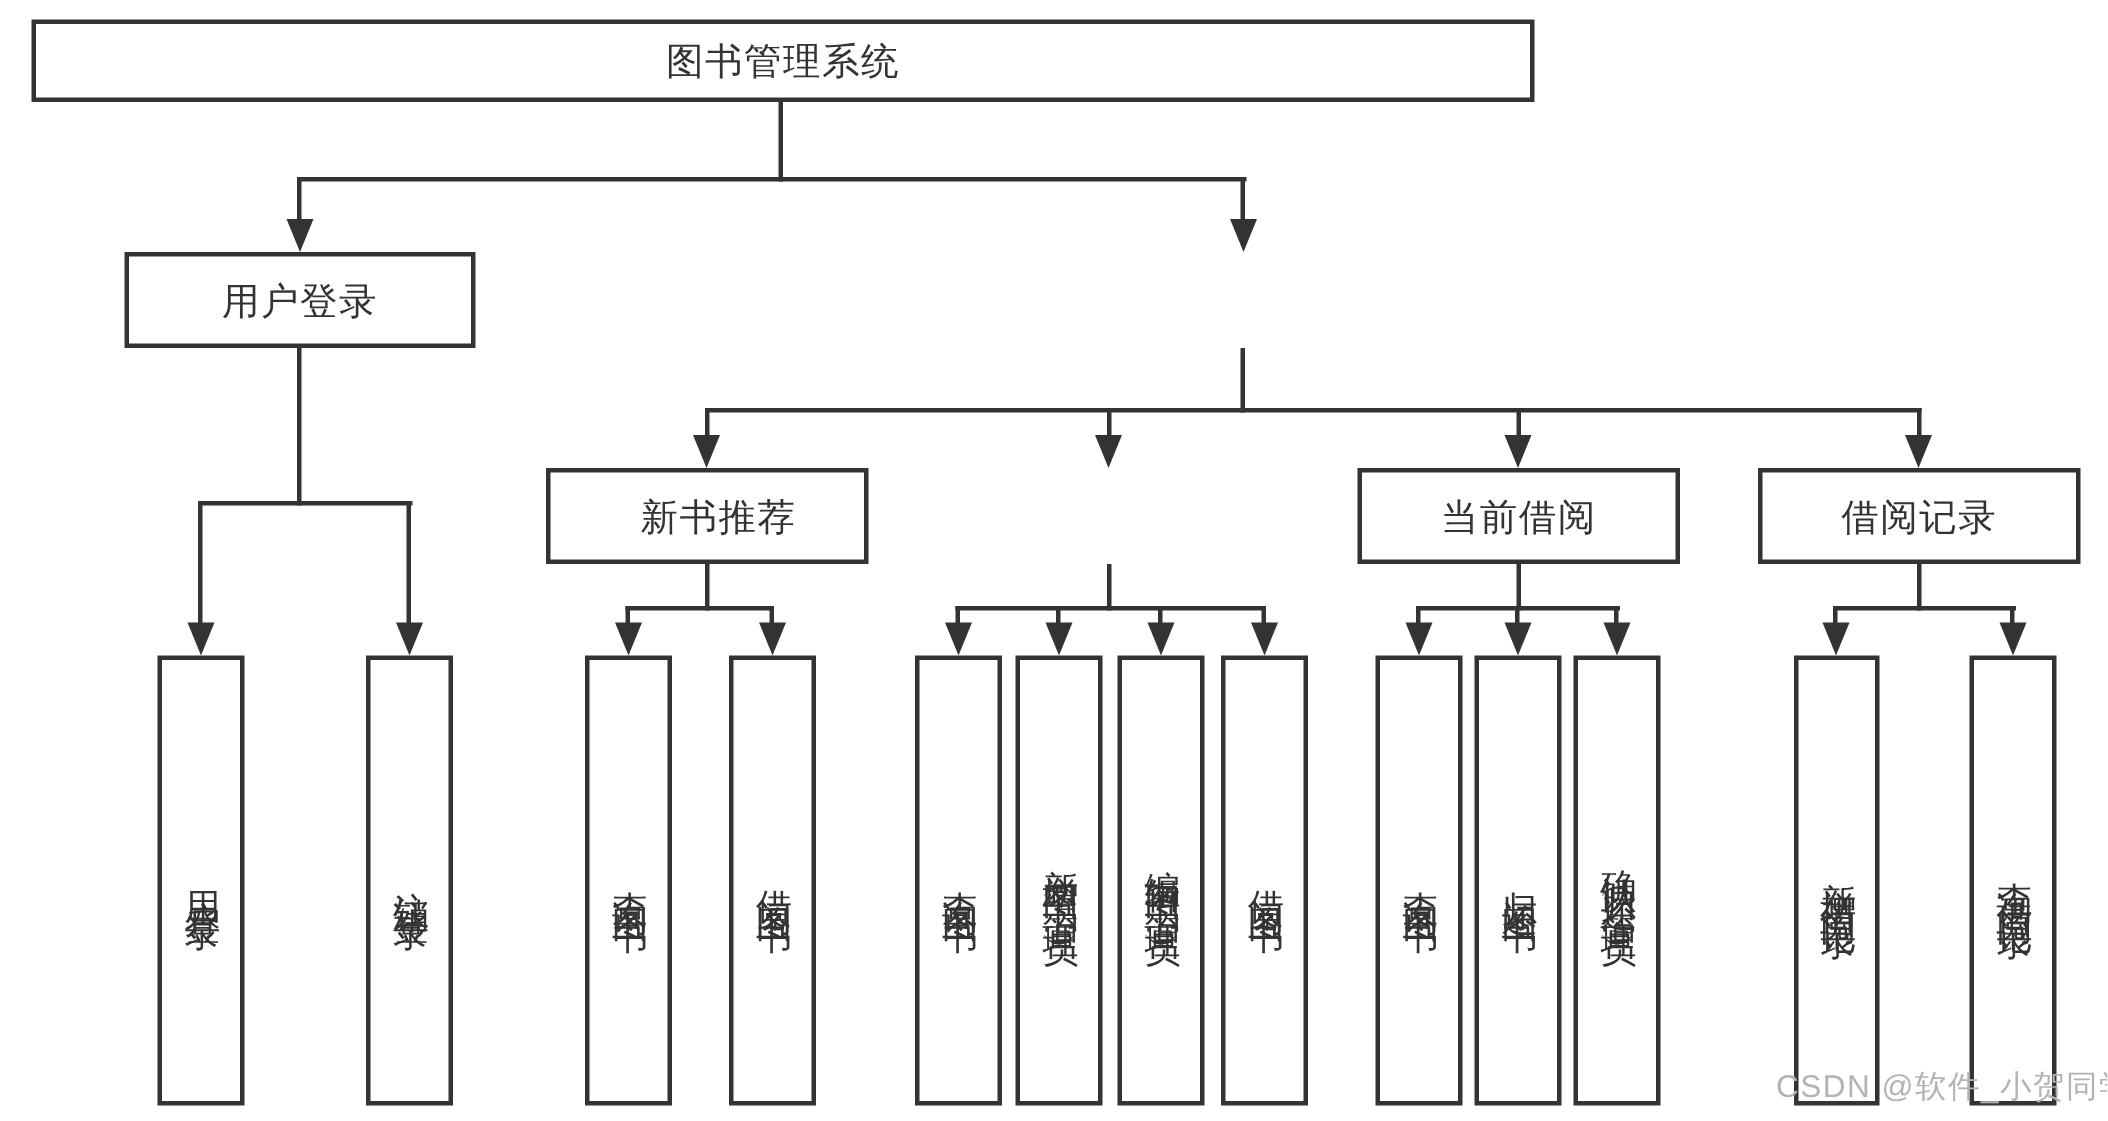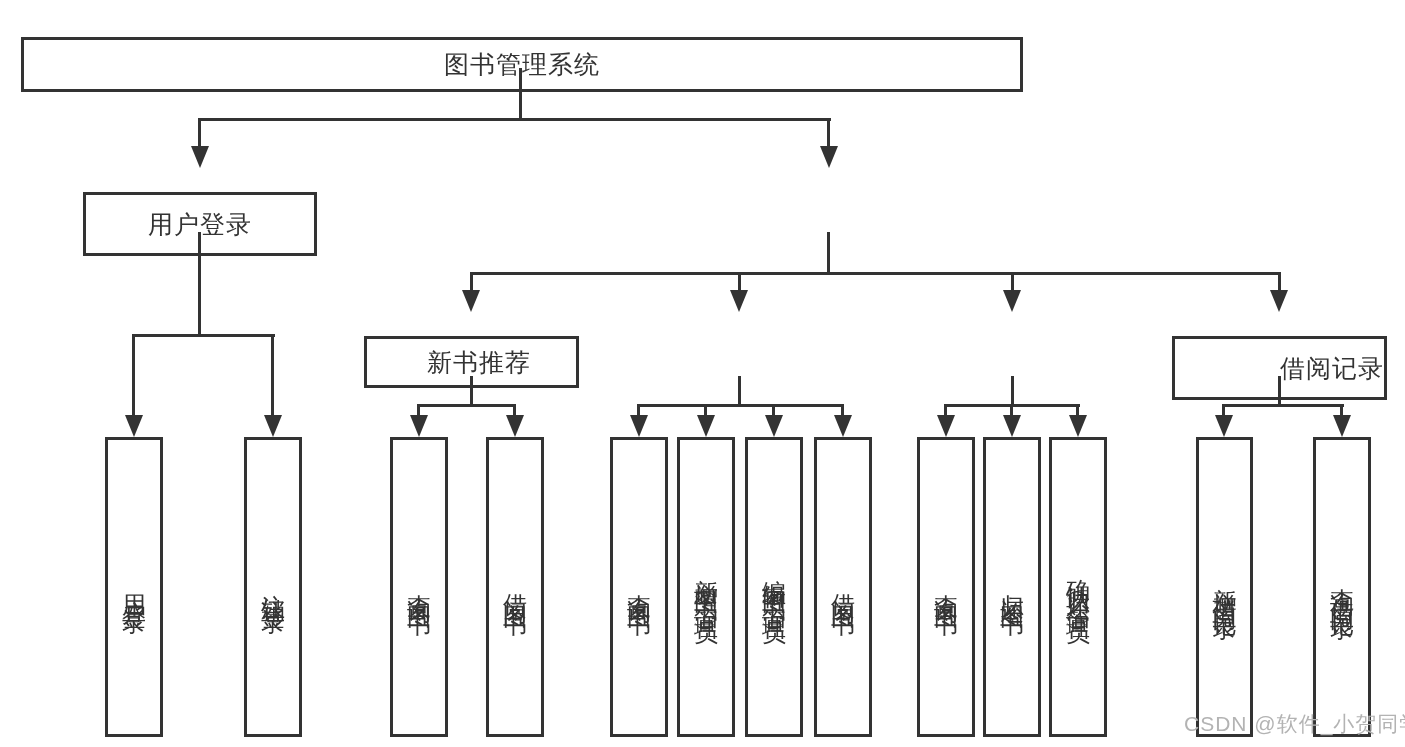"图书管理系统" .hbox { margin-top: 24px -> none }
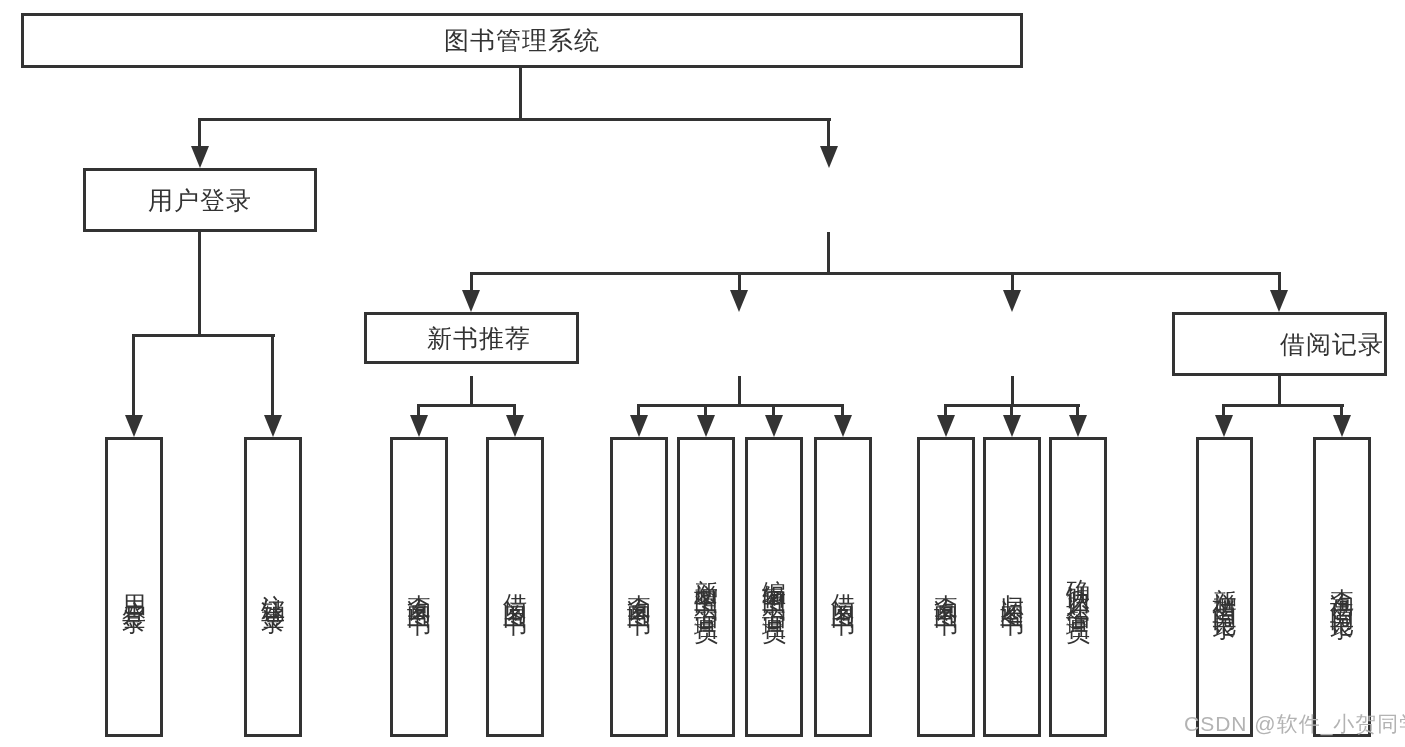"新书推荐" div.box { height: 52px -> 64px }
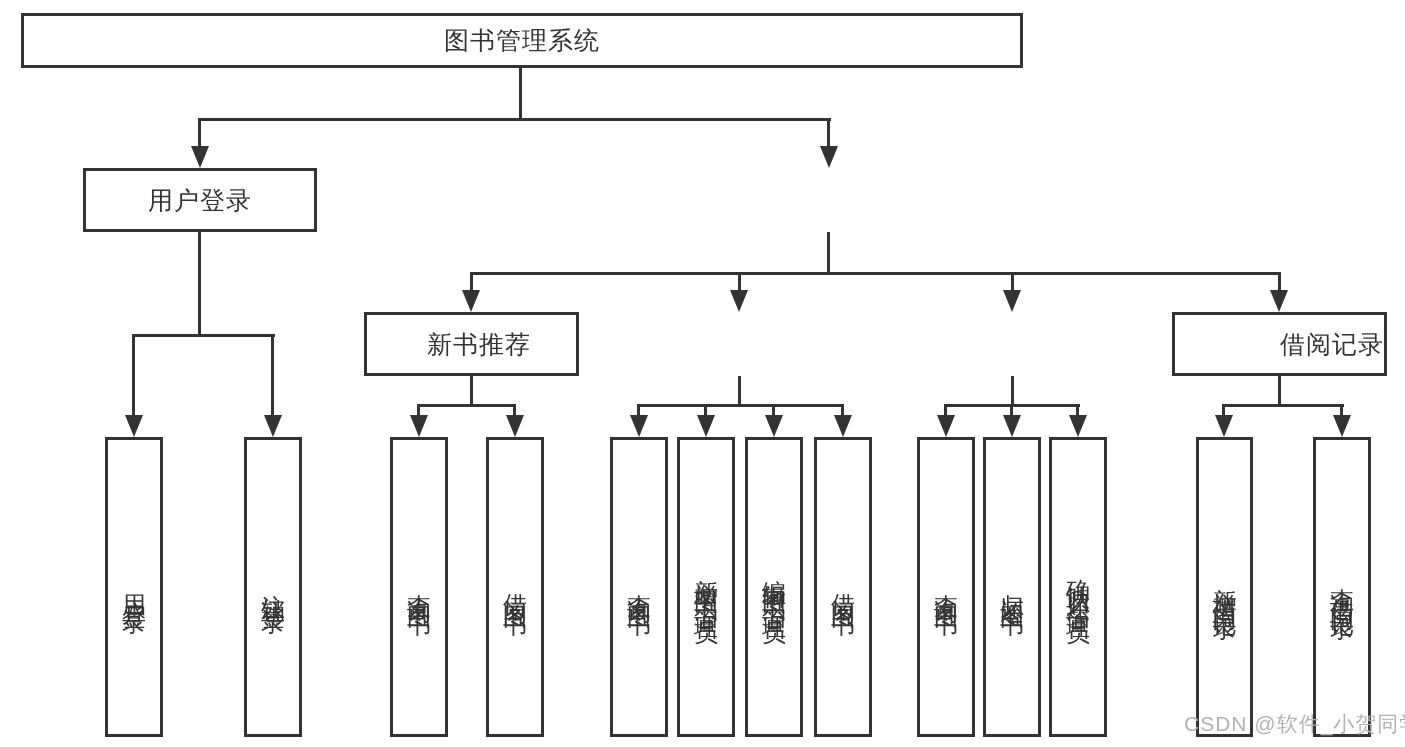"当前借阅" div.box { html: none -> <div> <span>当前借阅</span> </div> }
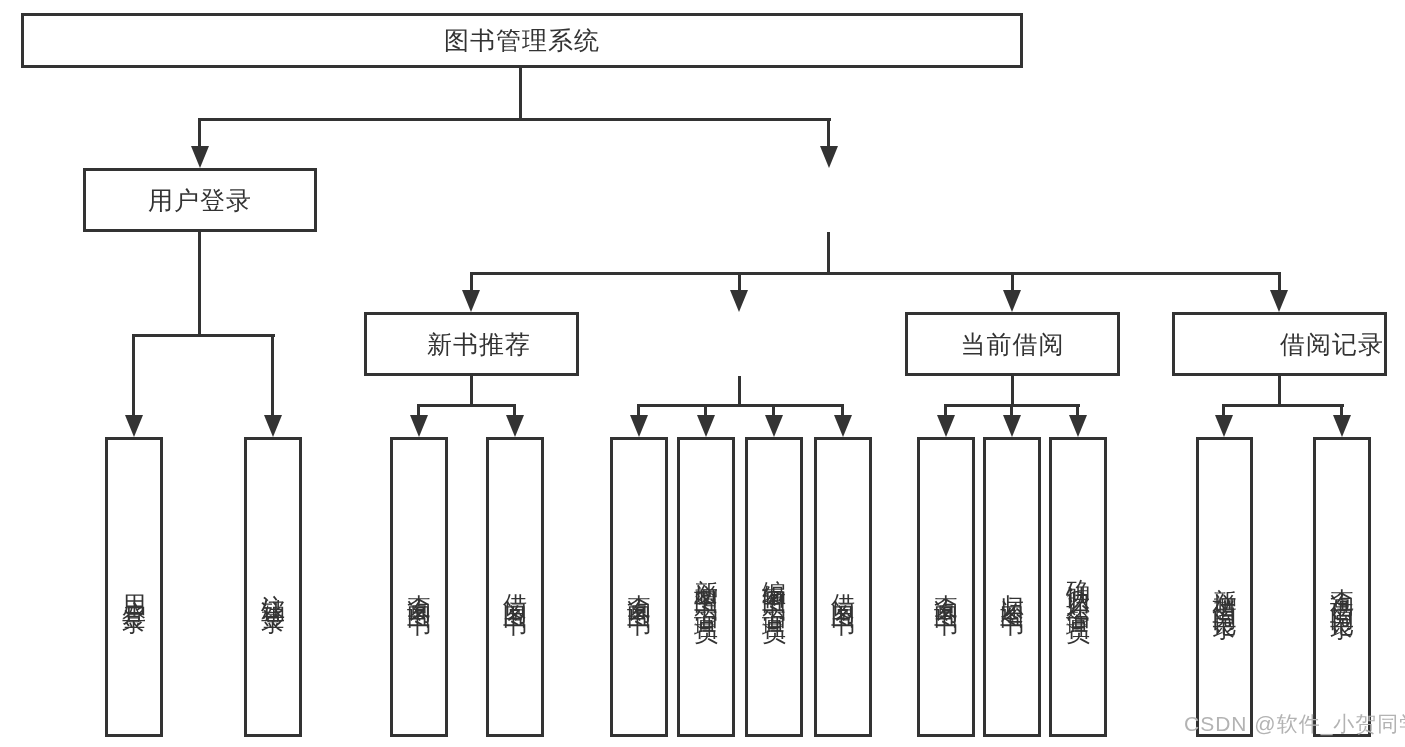"借阅记录" div.box { justify-content: flex-end -> none }
